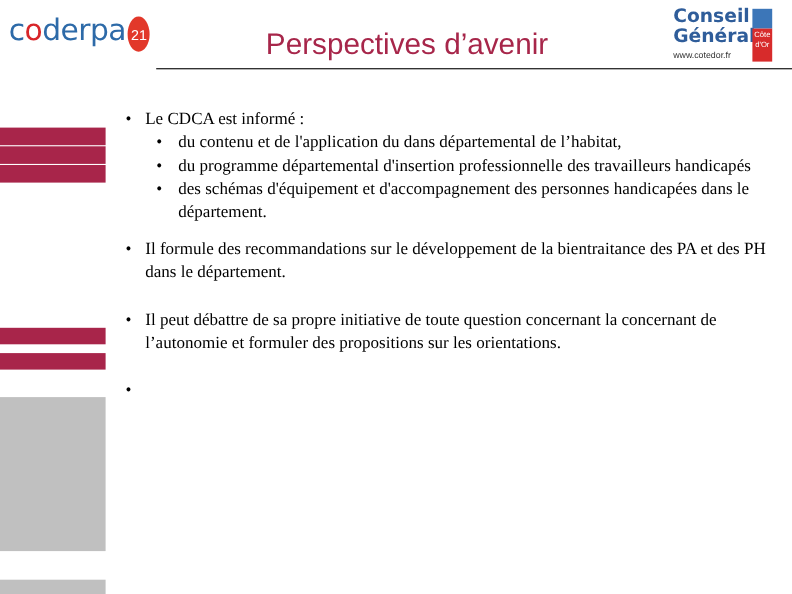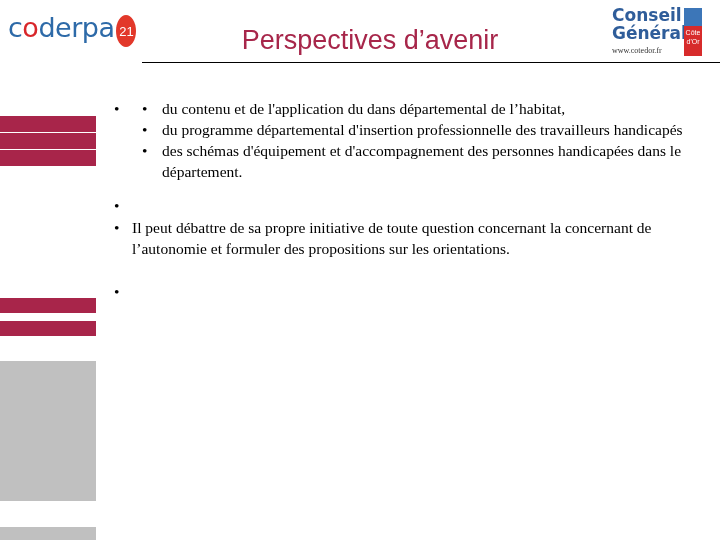"www.cotedor.fr" .logo-right .url { font-family: Liberation Serif, serif -> Liberation Sans, sans-serif }
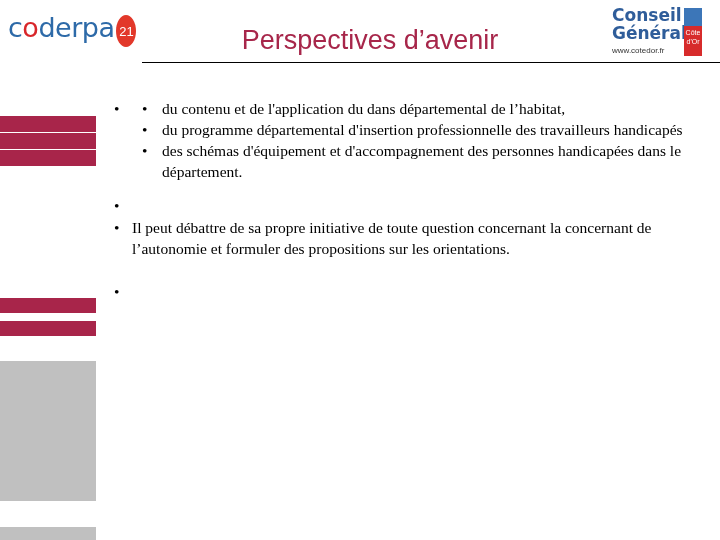"Le CDCA est informé :" span { html: none -> <span>Le CDCA est informé :</span> }
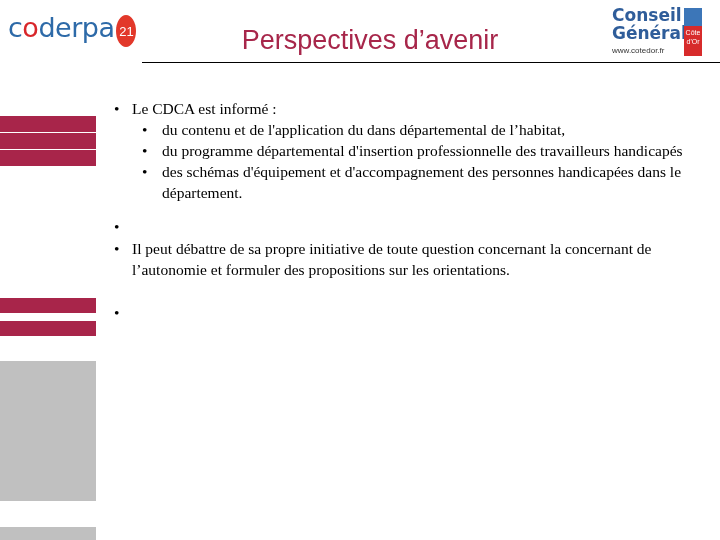"Il formule des recommandations sur" span { html: none -> <span>Il formule des recommandations sur le développement de la bientraitance des PA et des PH dans le département.</span> }
